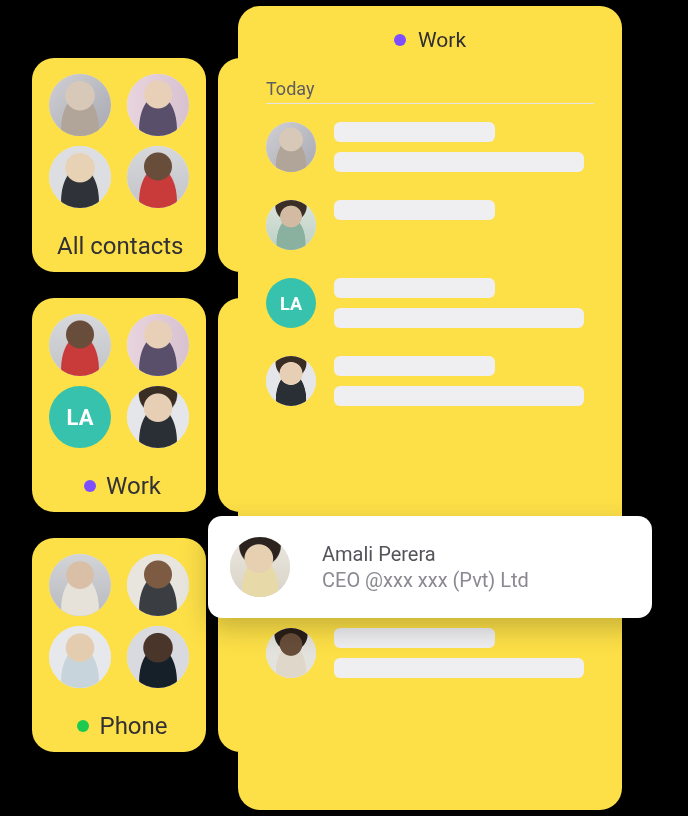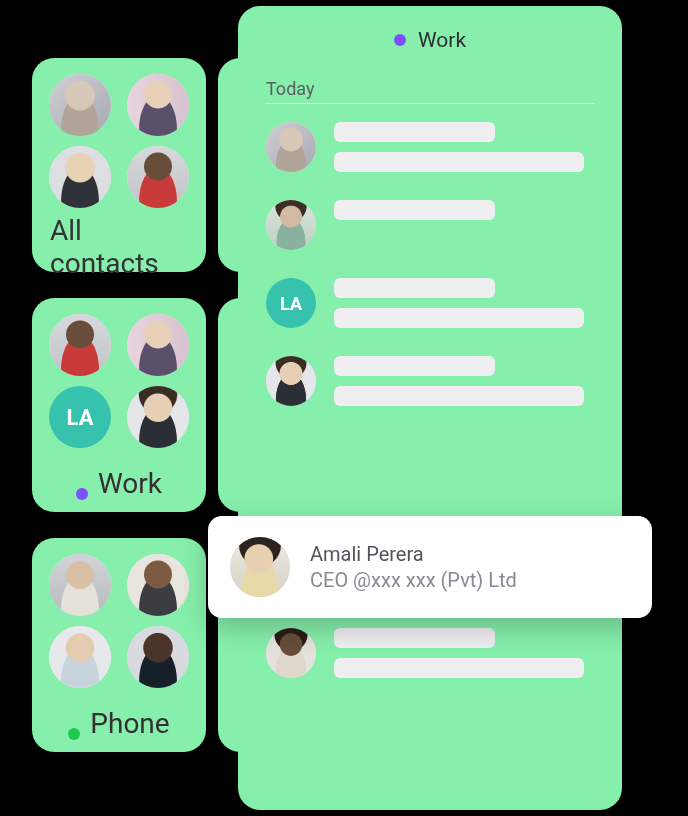"Work" .card { background: #86efac -> #fde047 }
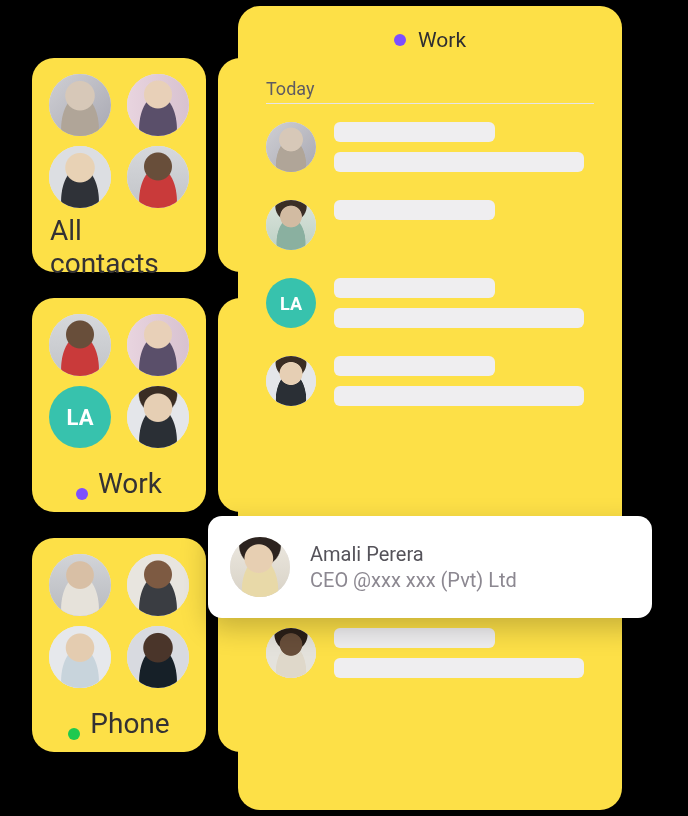"All contacts" .group-label { align-items: flex-end -> center; font-size: 28px -> 24px; margin-left: none -> 7px }
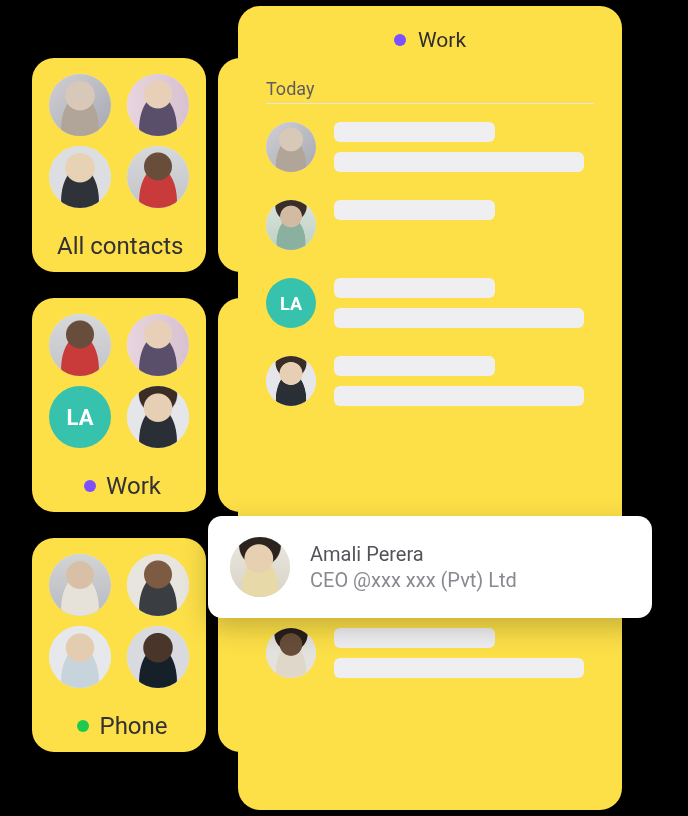"Amali Perera" .highlight-card { gap: 20px -> 32px }
